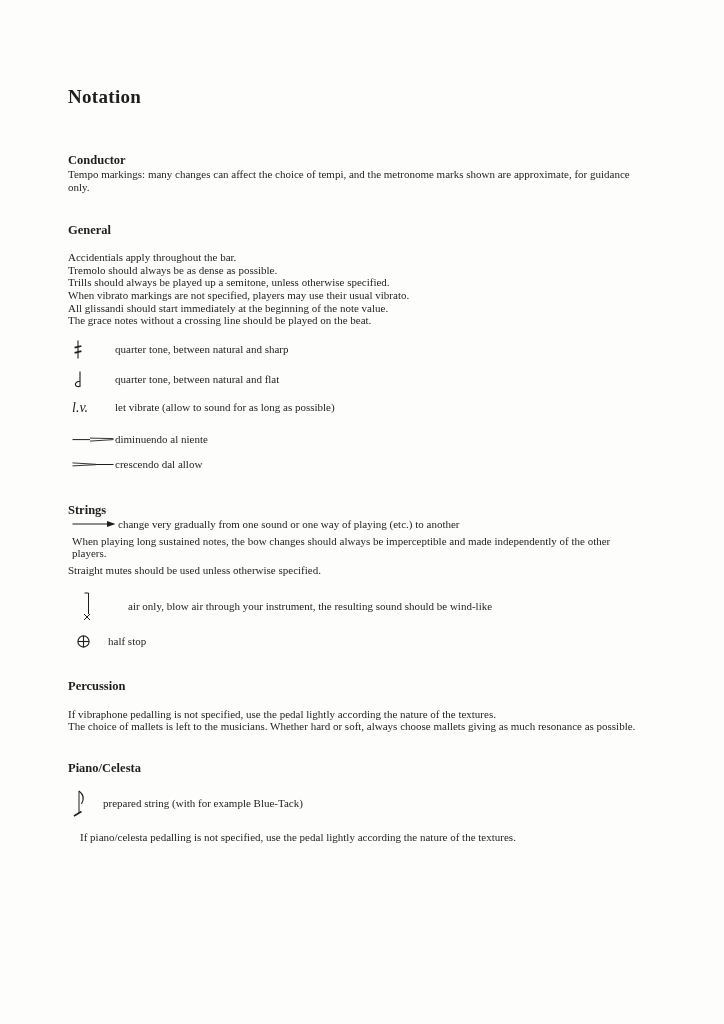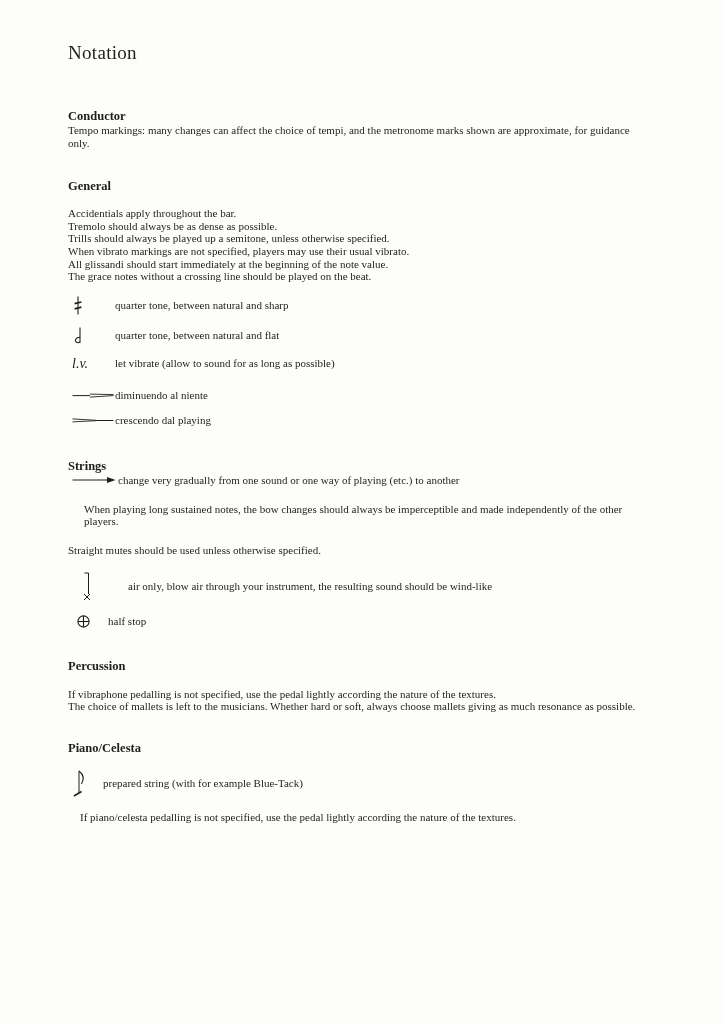"Notation" .doc-title { font-weight: normal -> bold; padding-top: 42px -> 86px }
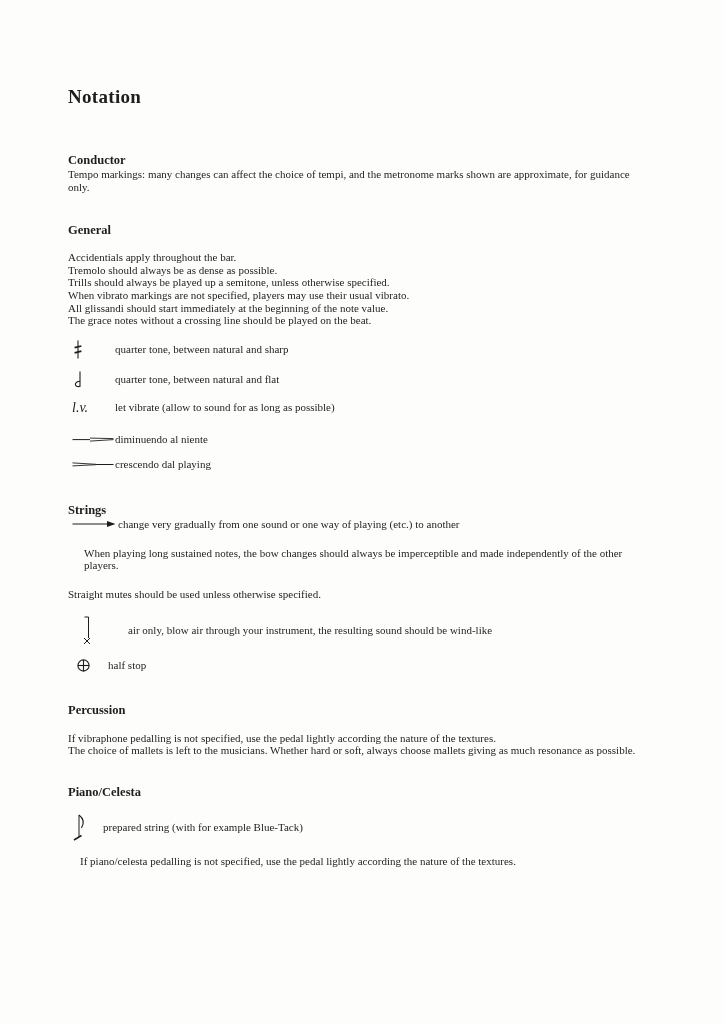"crescendo dal playing" span.symdesc { text: playing -> allow }
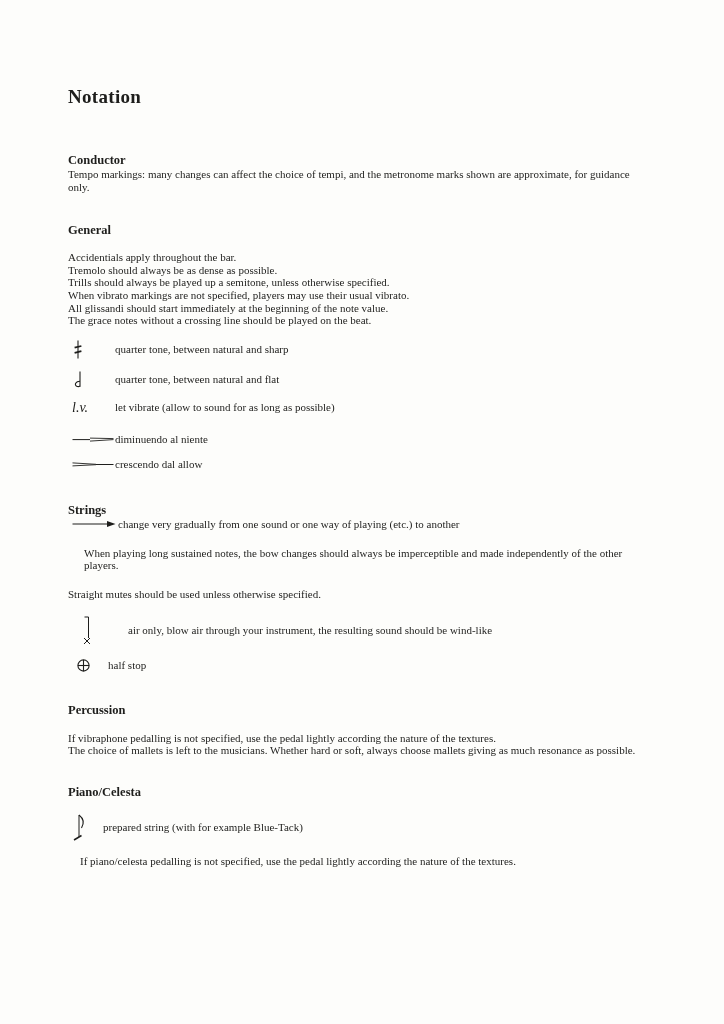"When playing long sustained notes," p.body-text { margin: 16px -> 4px }
